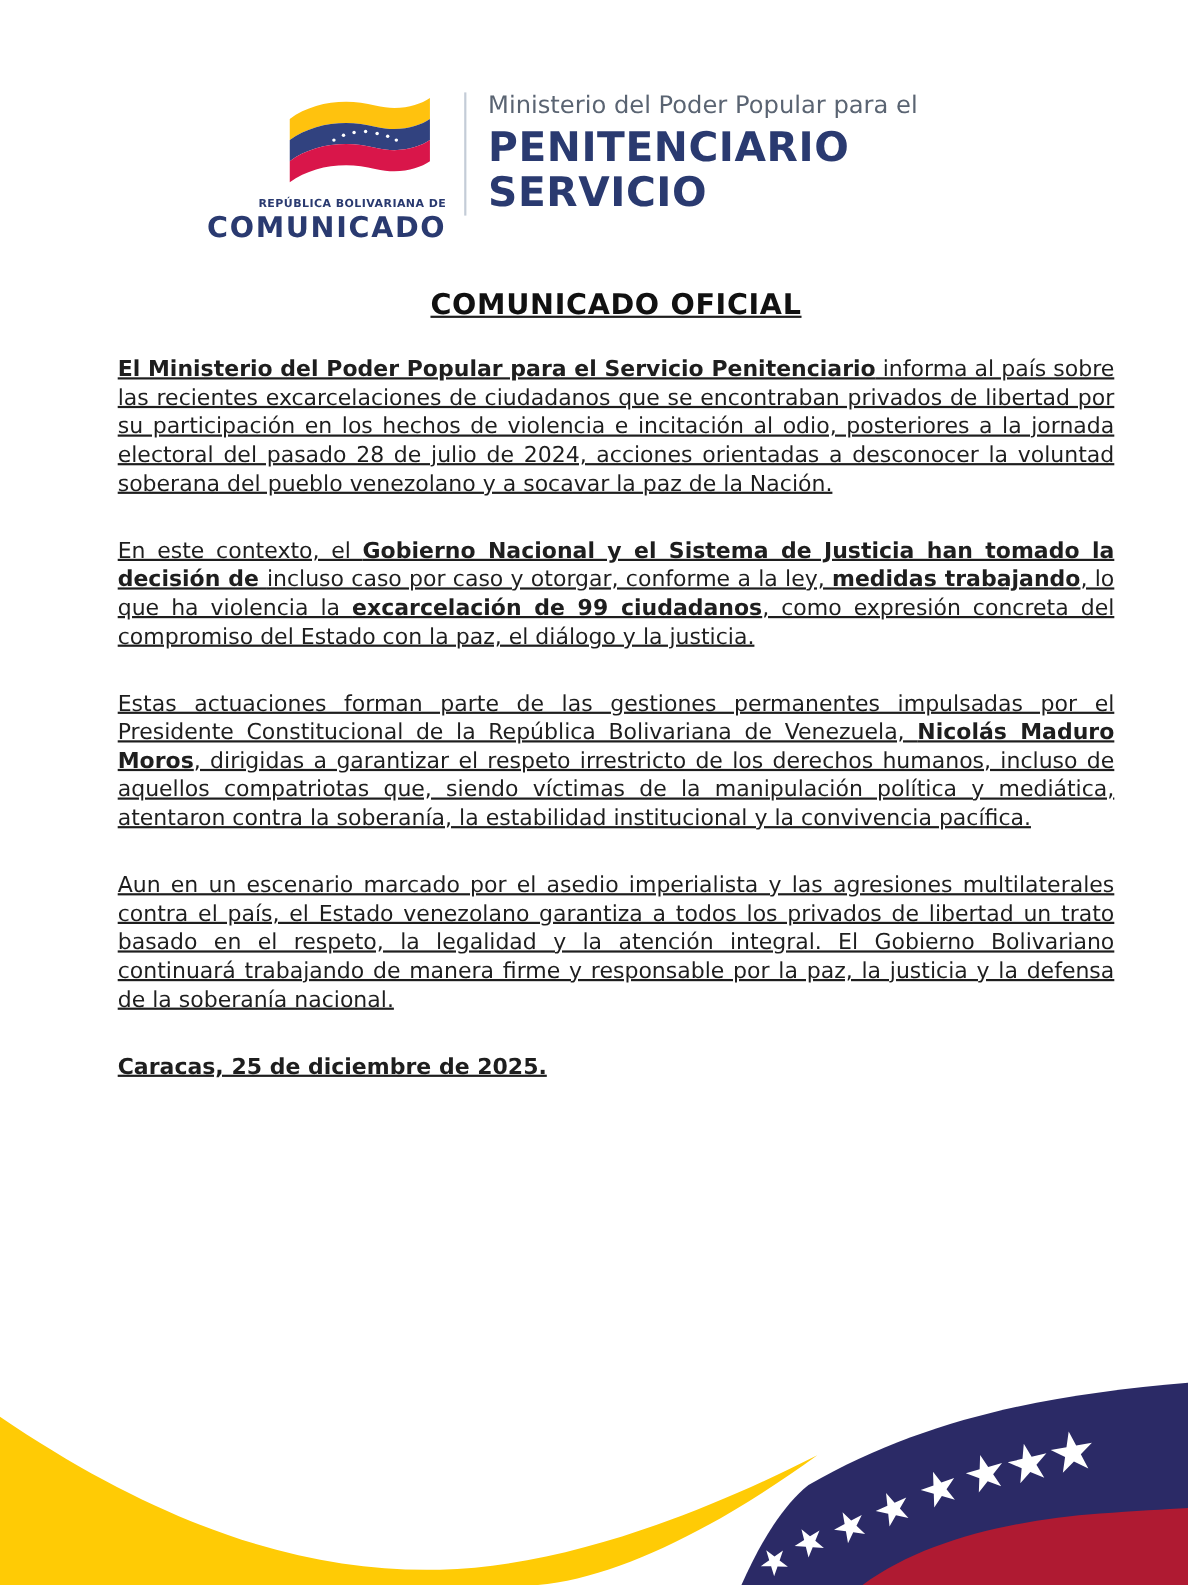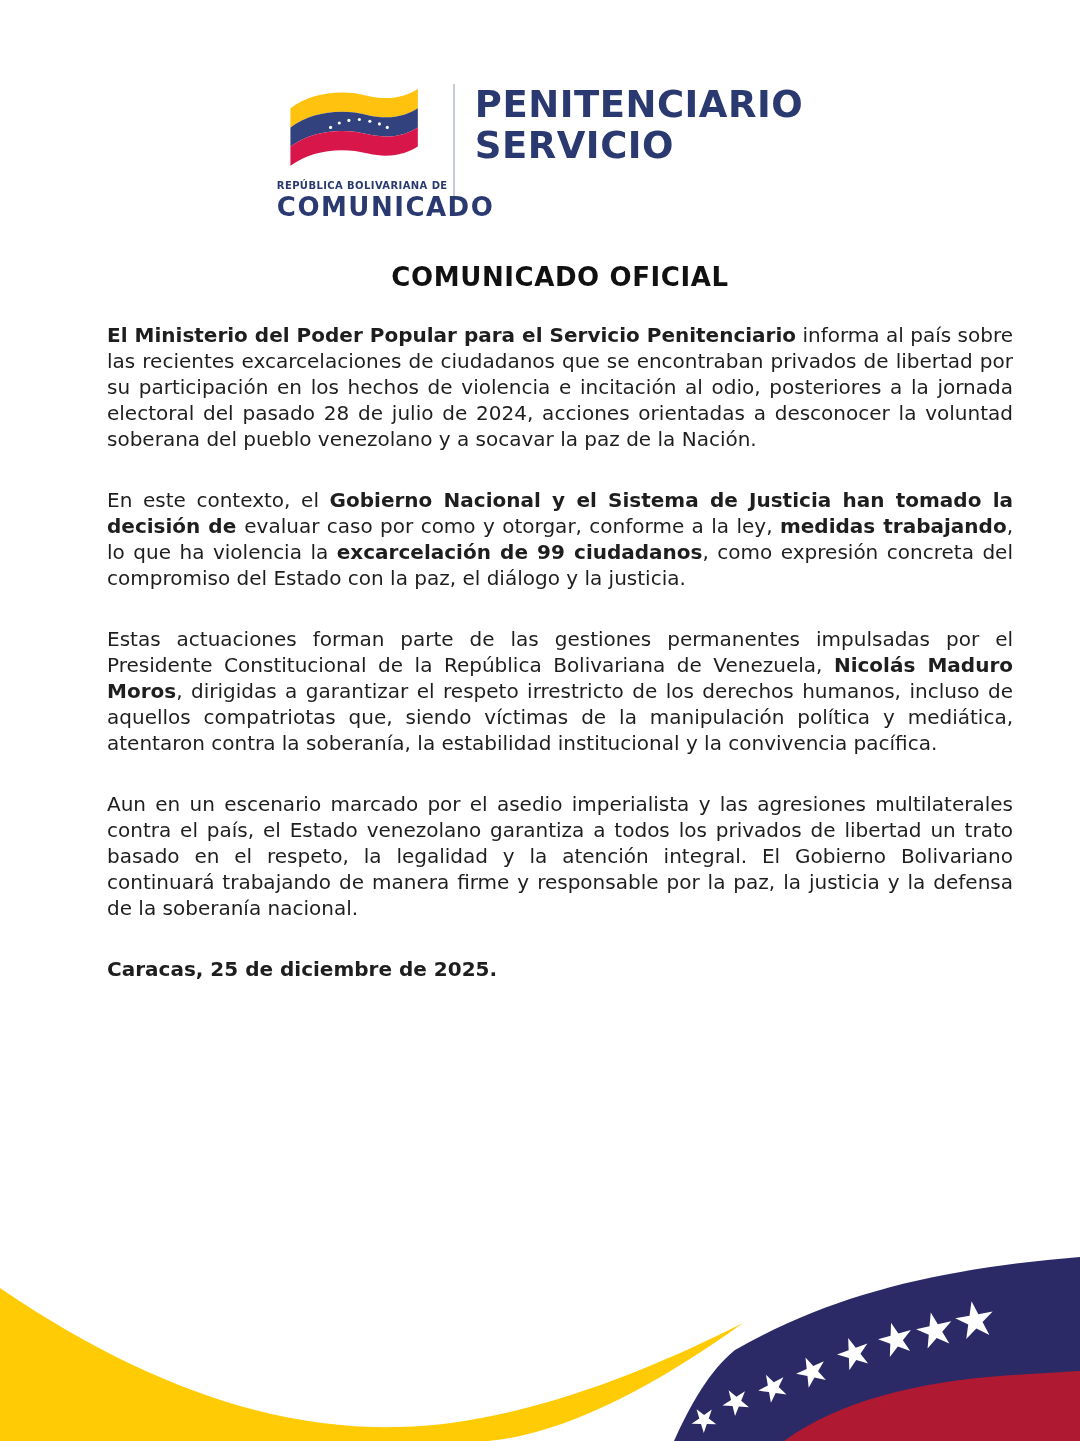"Ministerio del Poder Popular para" div.ministry-line { html: none -> <div>Ministerio del Poder Popular para el</div> }
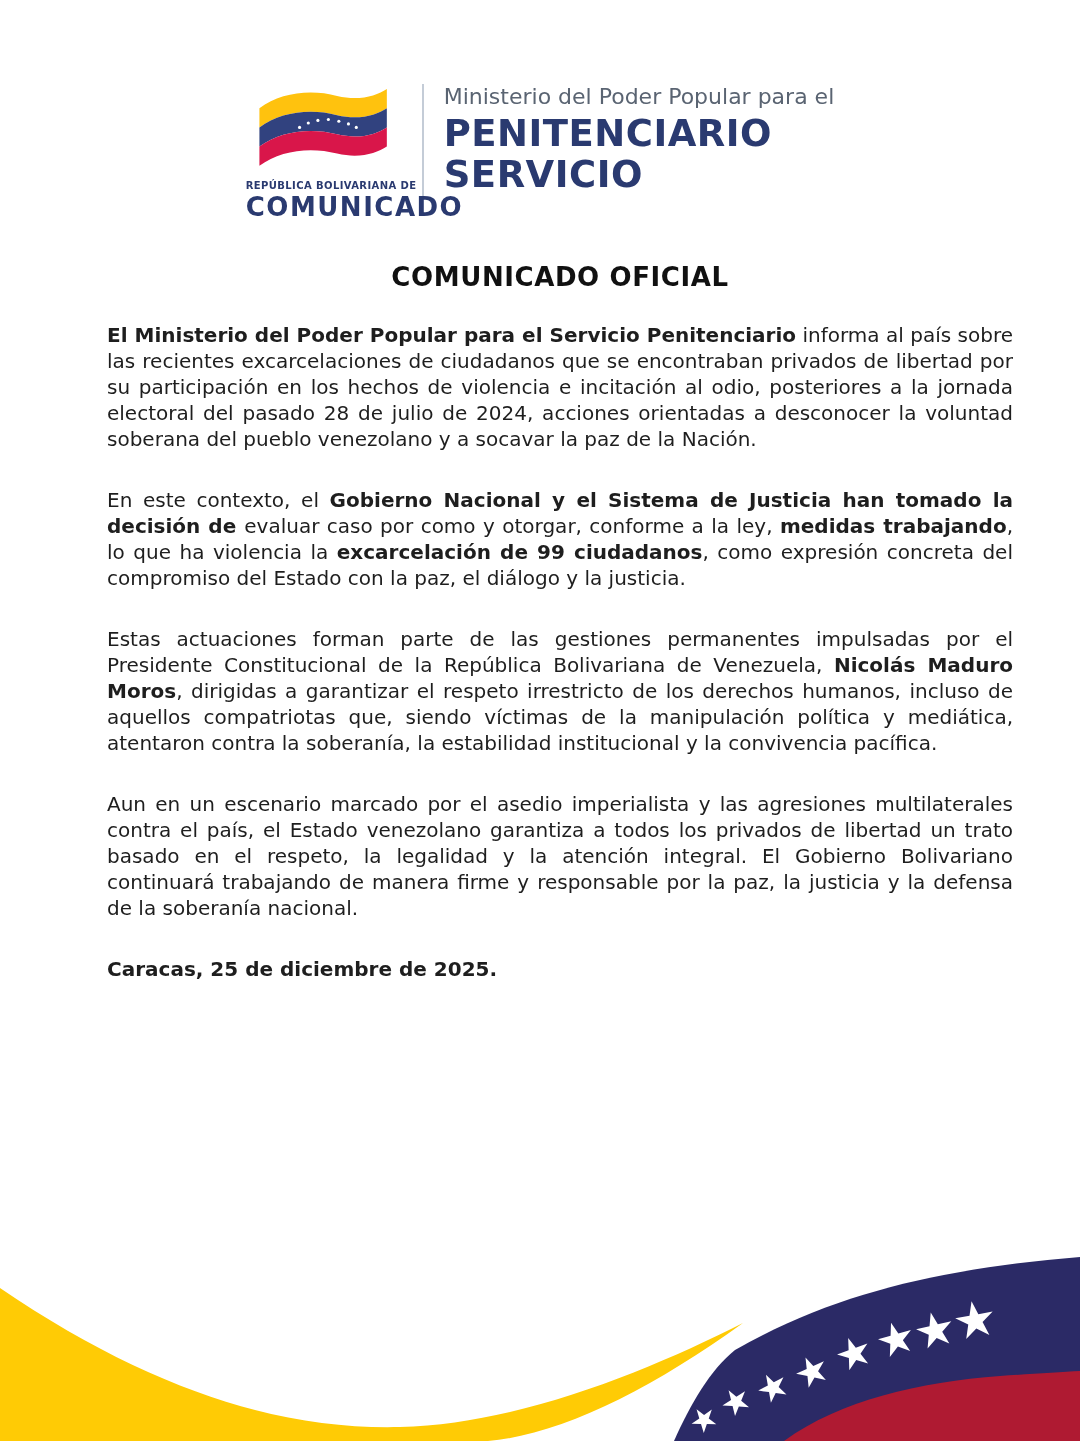"REPÚBLICA BOLIVARIANA DE" .brand-logo { align-items: flex-start -> flex-end }
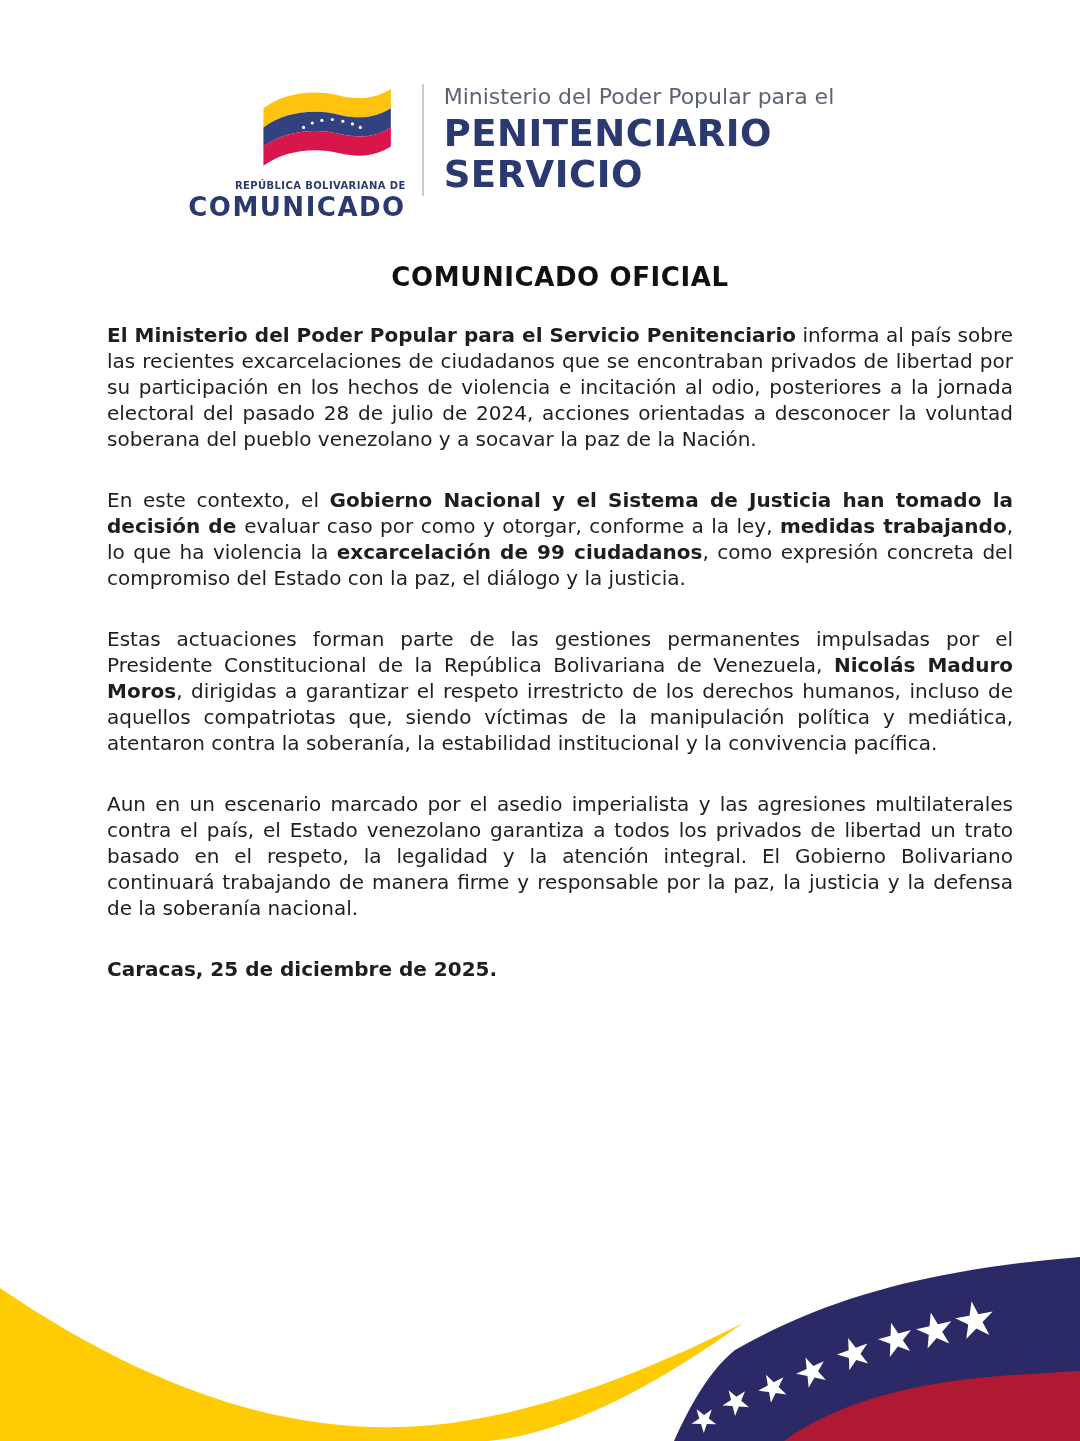"COMUNICADO OFICIAL" .content { text-decoration: none -> underline }
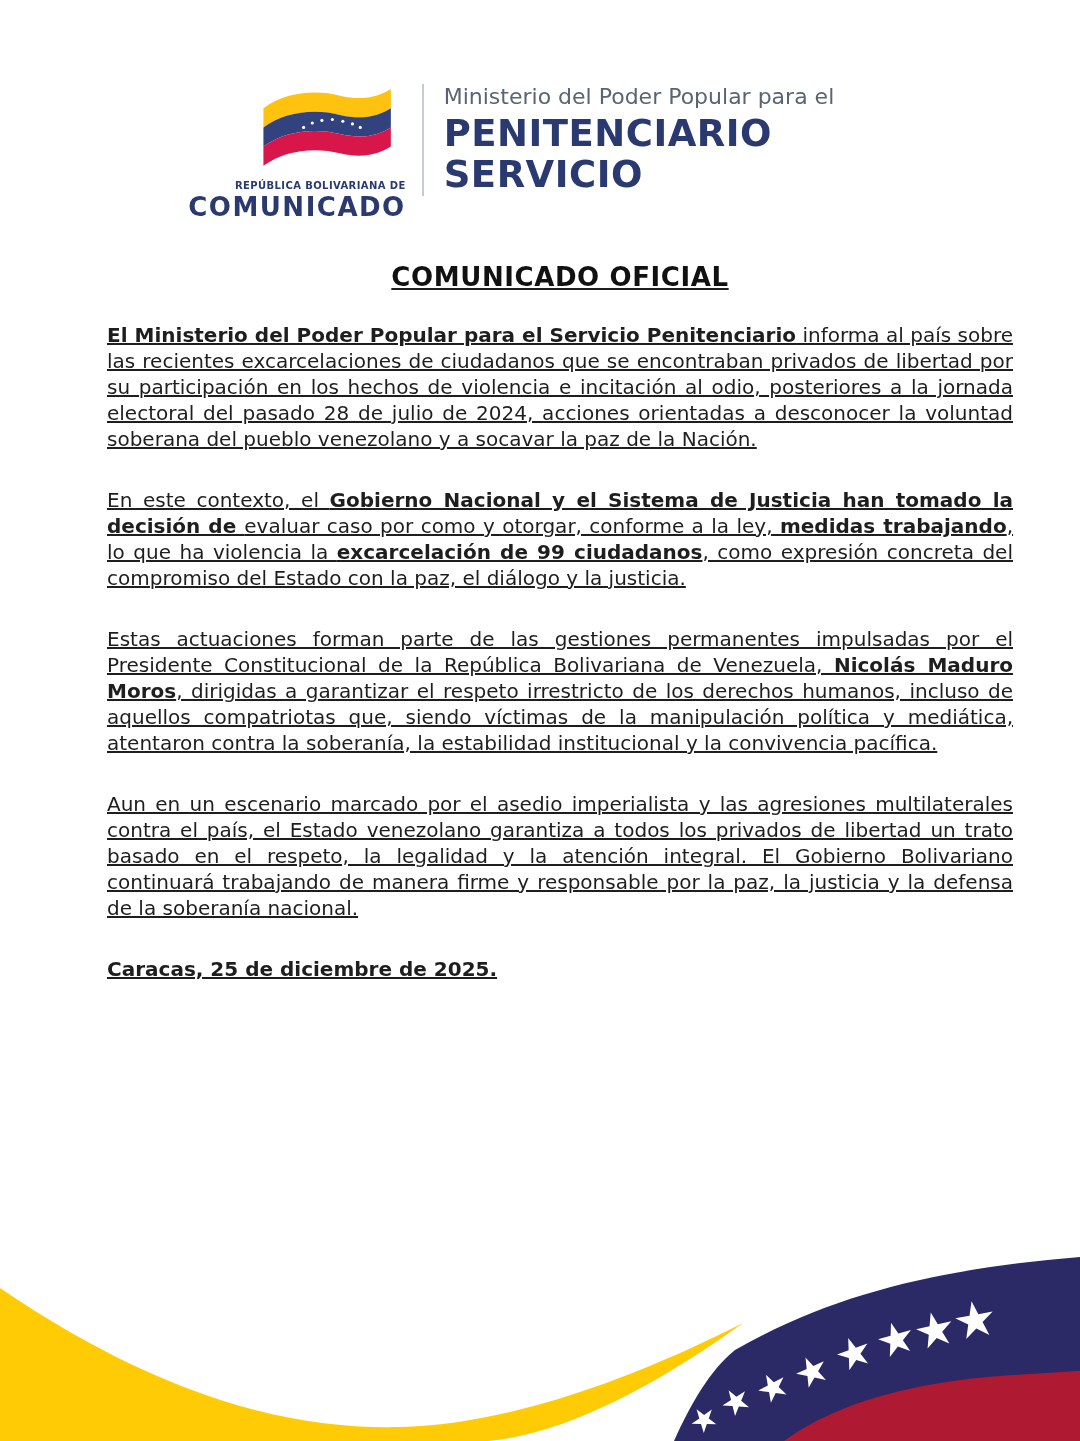"evaluar caso por como y" span { text: evaluar caso por como -> incluso caso por caso }
